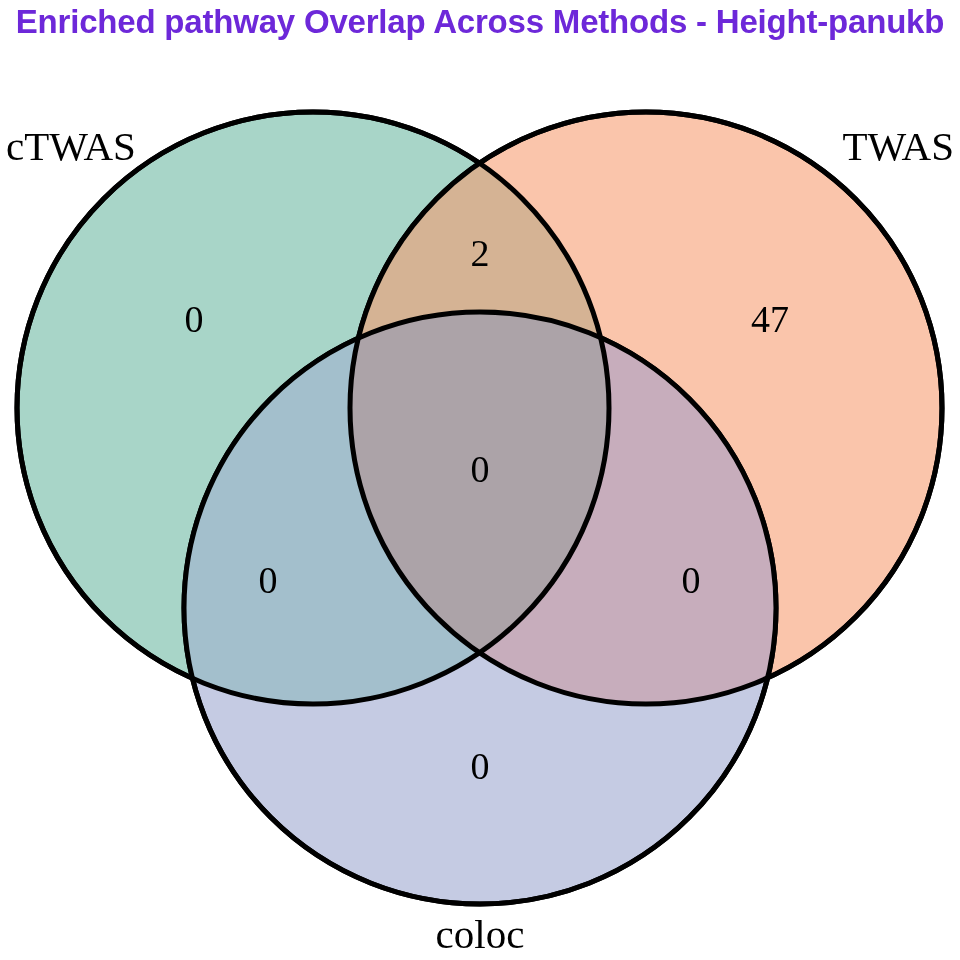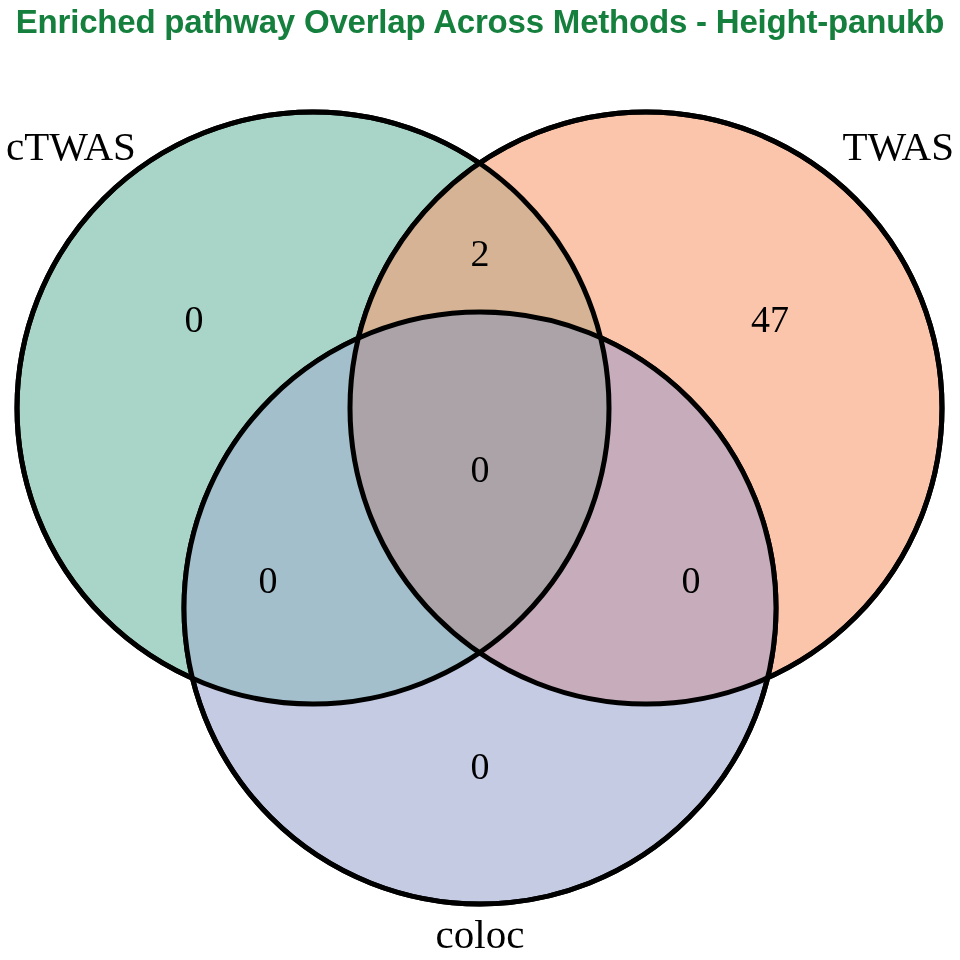"Enriched pathway Overlap Across Methods" #venn-title { color: #15803d -> #6d28d9 }
